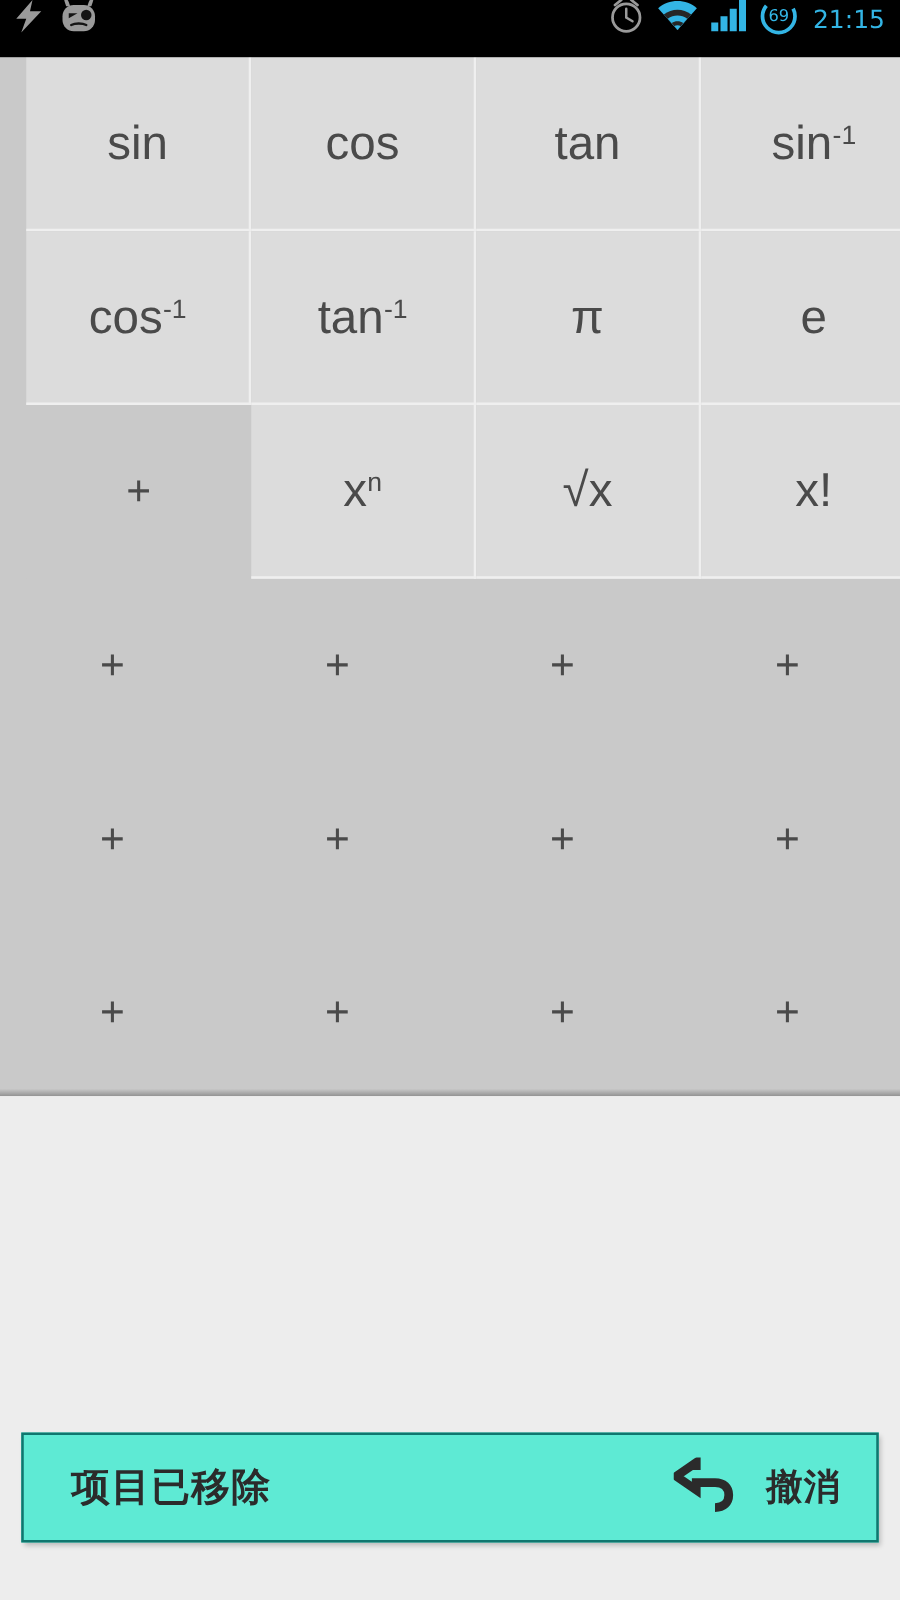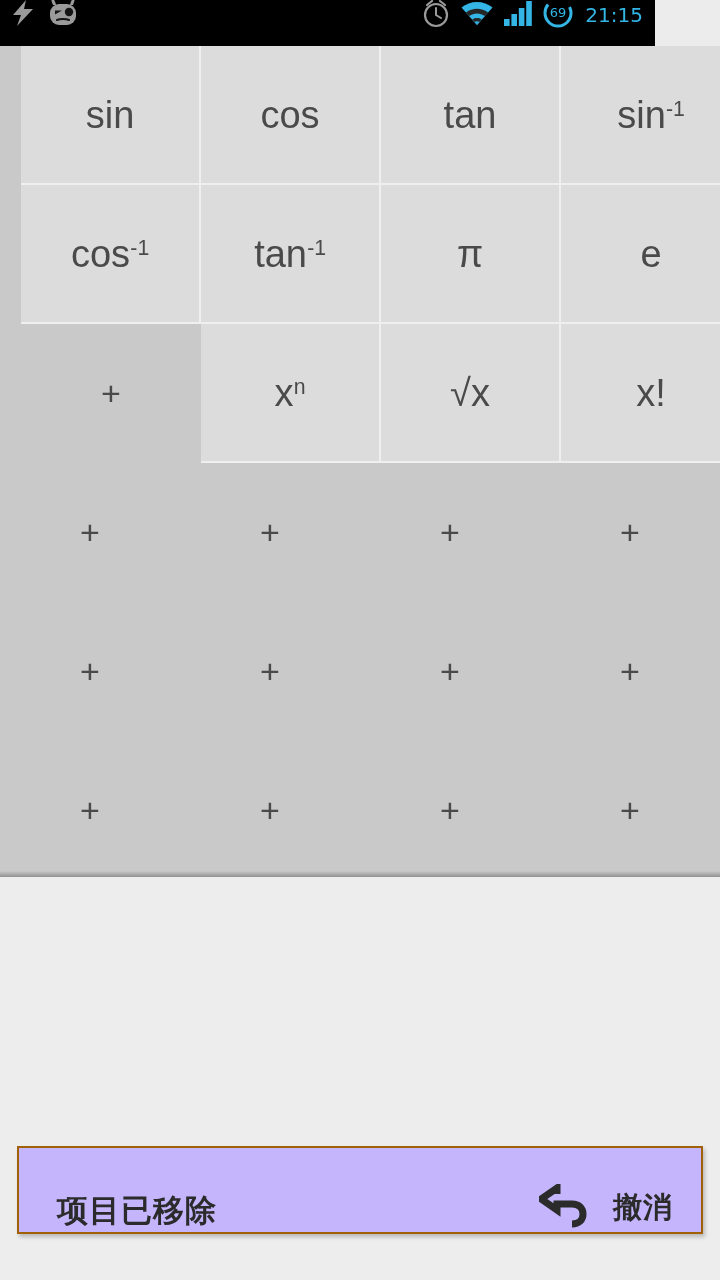"69" .status-bar { width: 655px -> 720px }
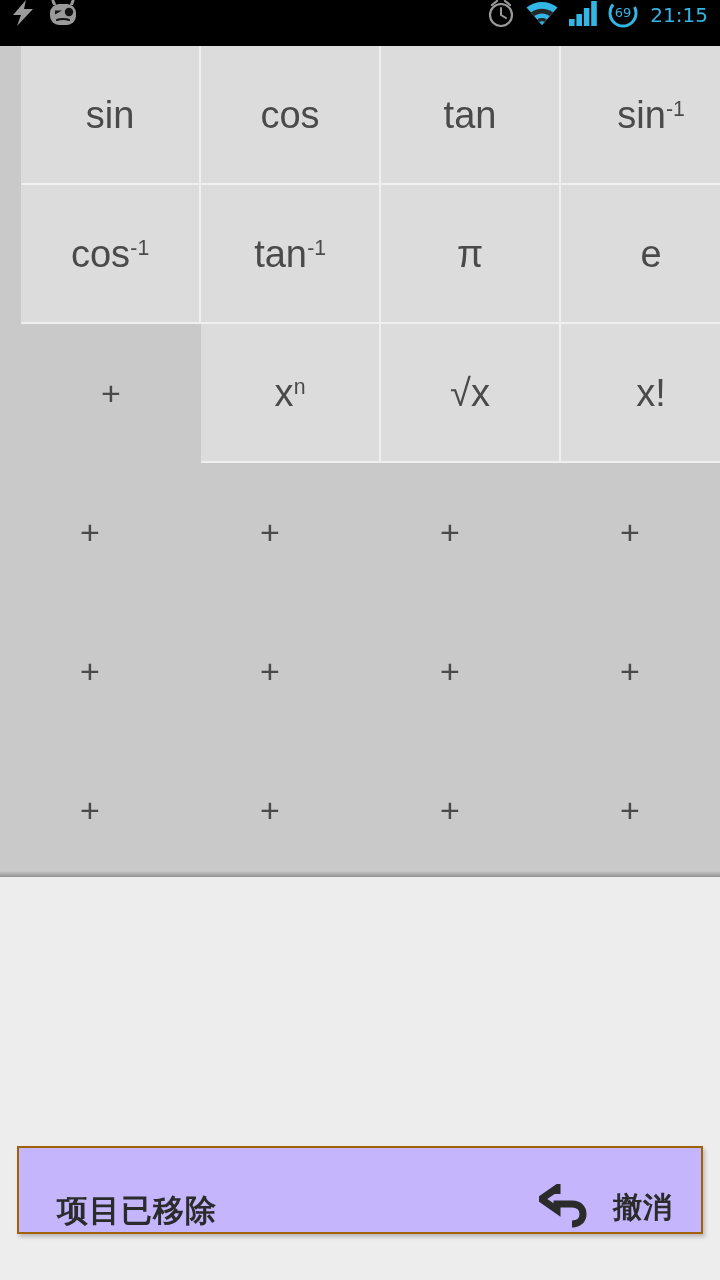"项目已移除" .snackbar { align-items: flex-end -> center; background: #c4b5fd -> #5eead4; border: 2px solid #a16207 -> 2px solid #0f766e }
